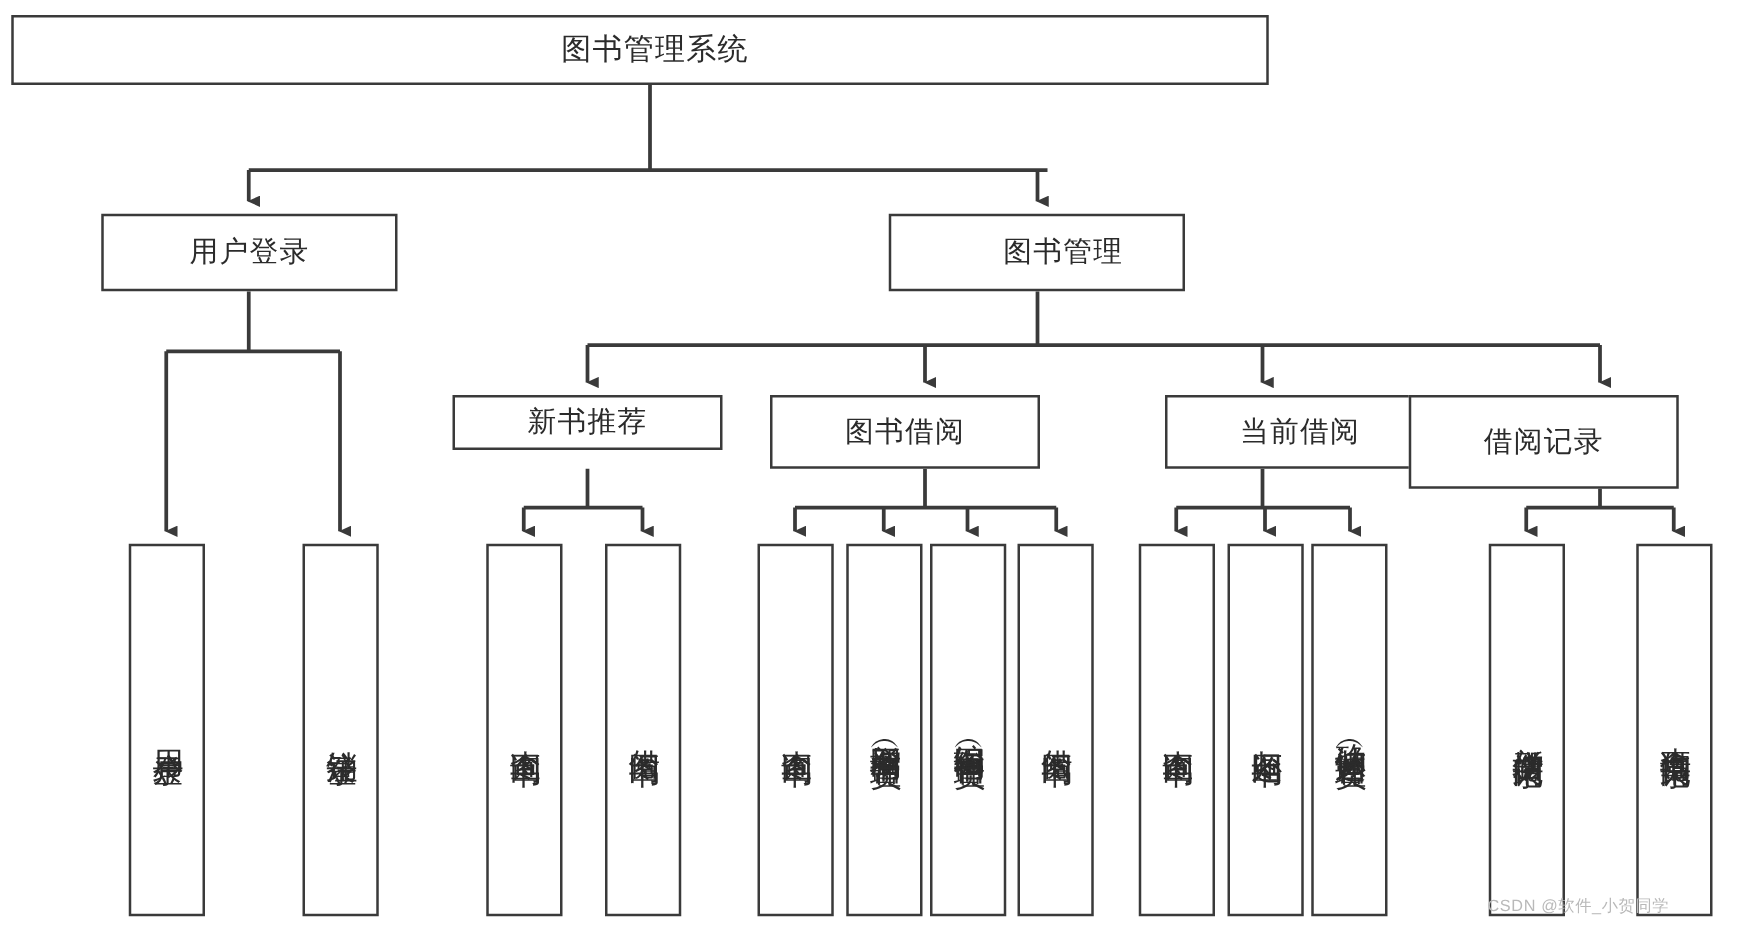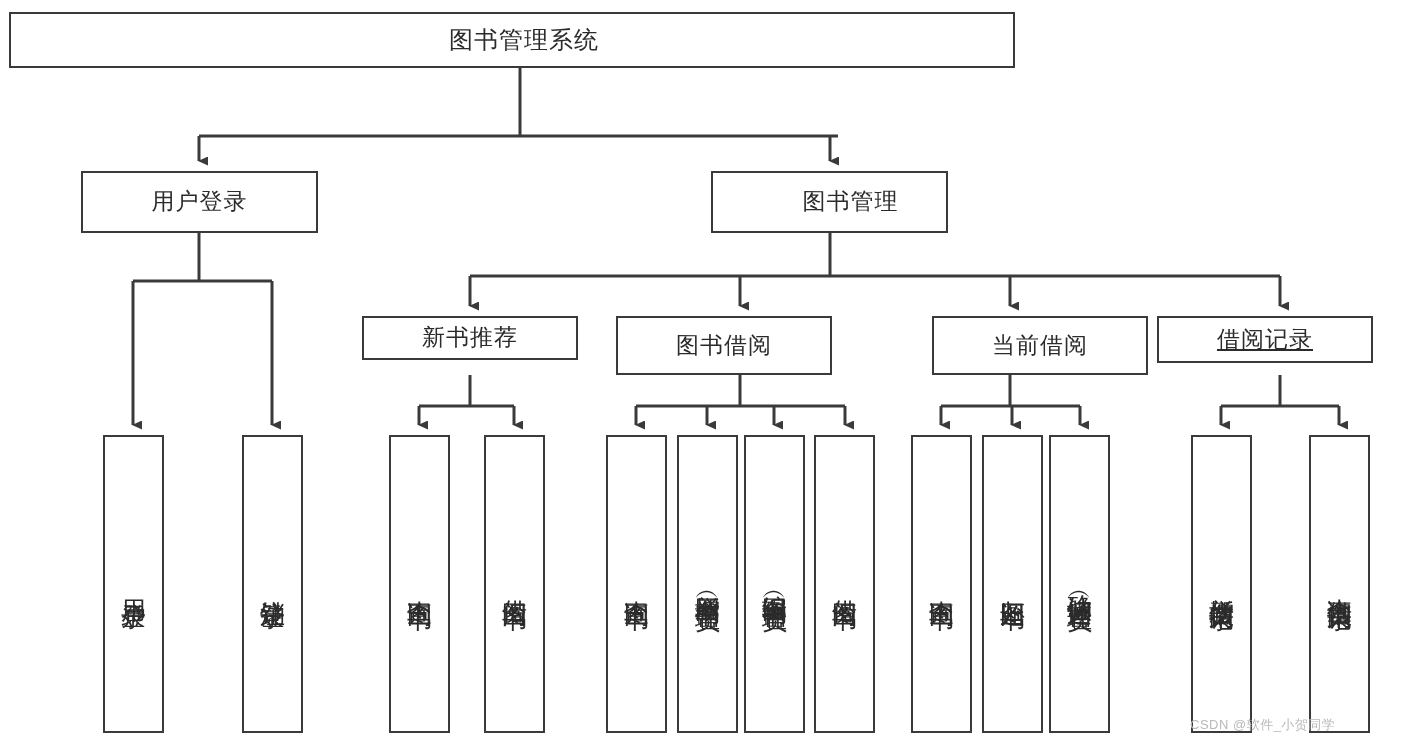"借阅记录" div.node { height: 47px -> 75px; left: 1157px -> 1127px; text-decoration: underline -> none }
